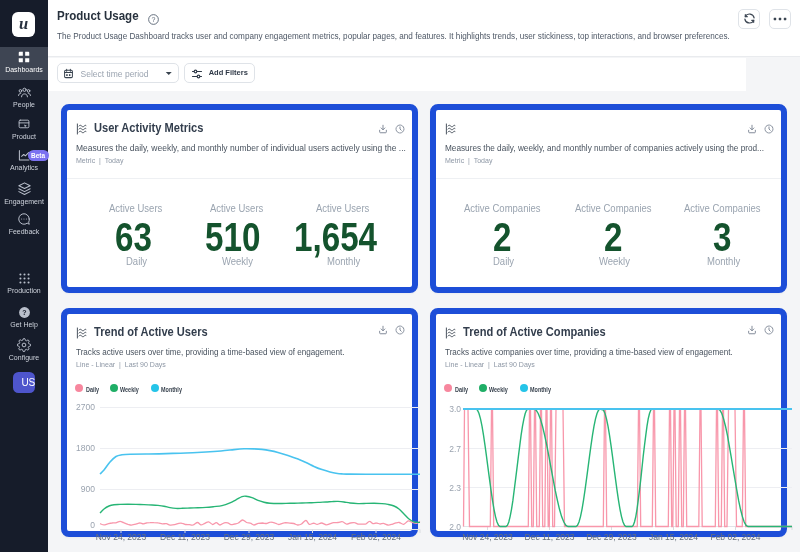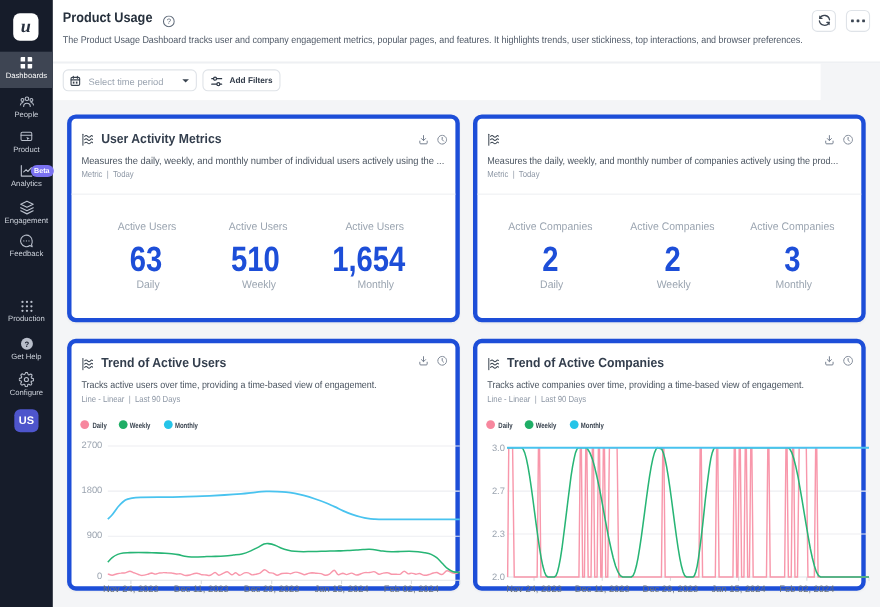"User Activity Metrics" .card { border: 4px solid #1d4ed8 -> 6px solid #1d4ed8 }
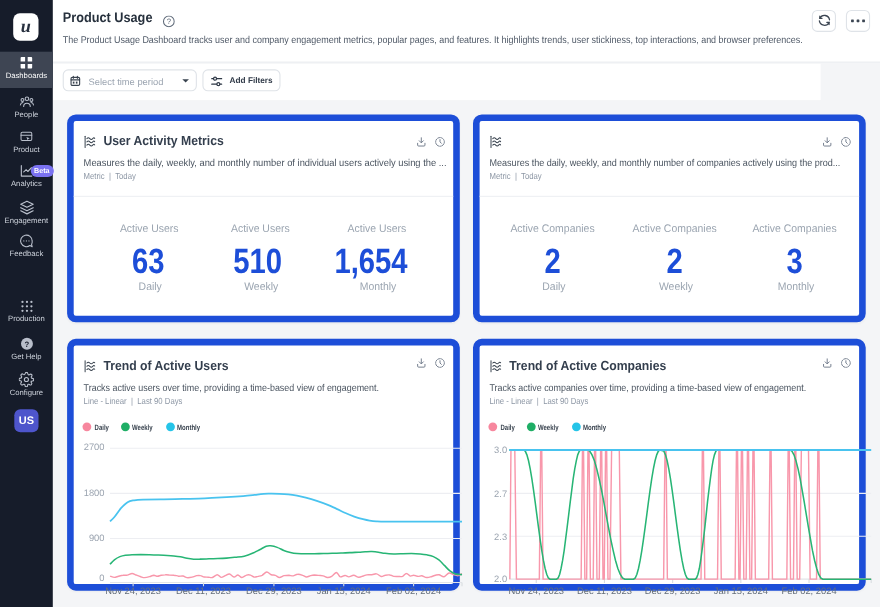"63" .v0 { color: #1d4ed8 -> #14532d; font-size: 32px -> 40px }
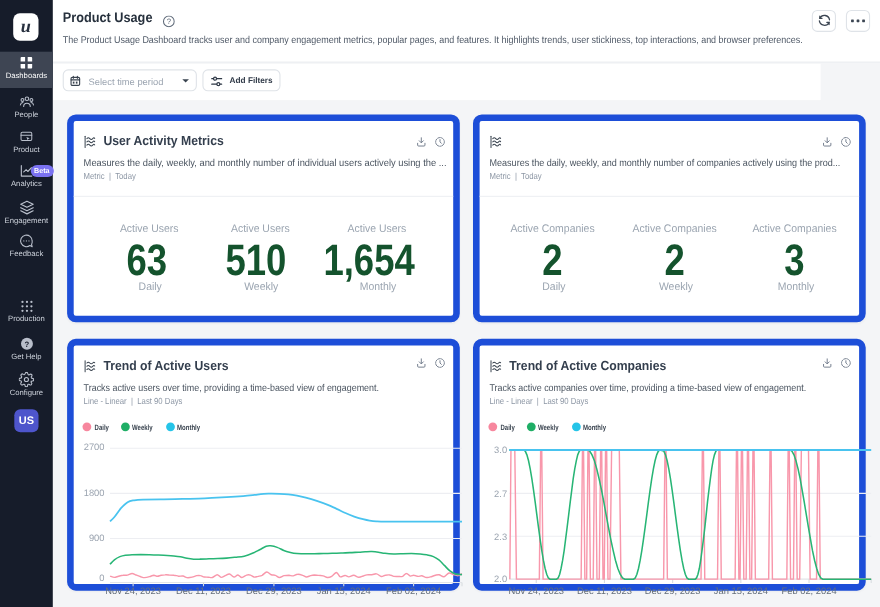"US" .us { font-weight: bold -> normal; text-align: center -> right }
